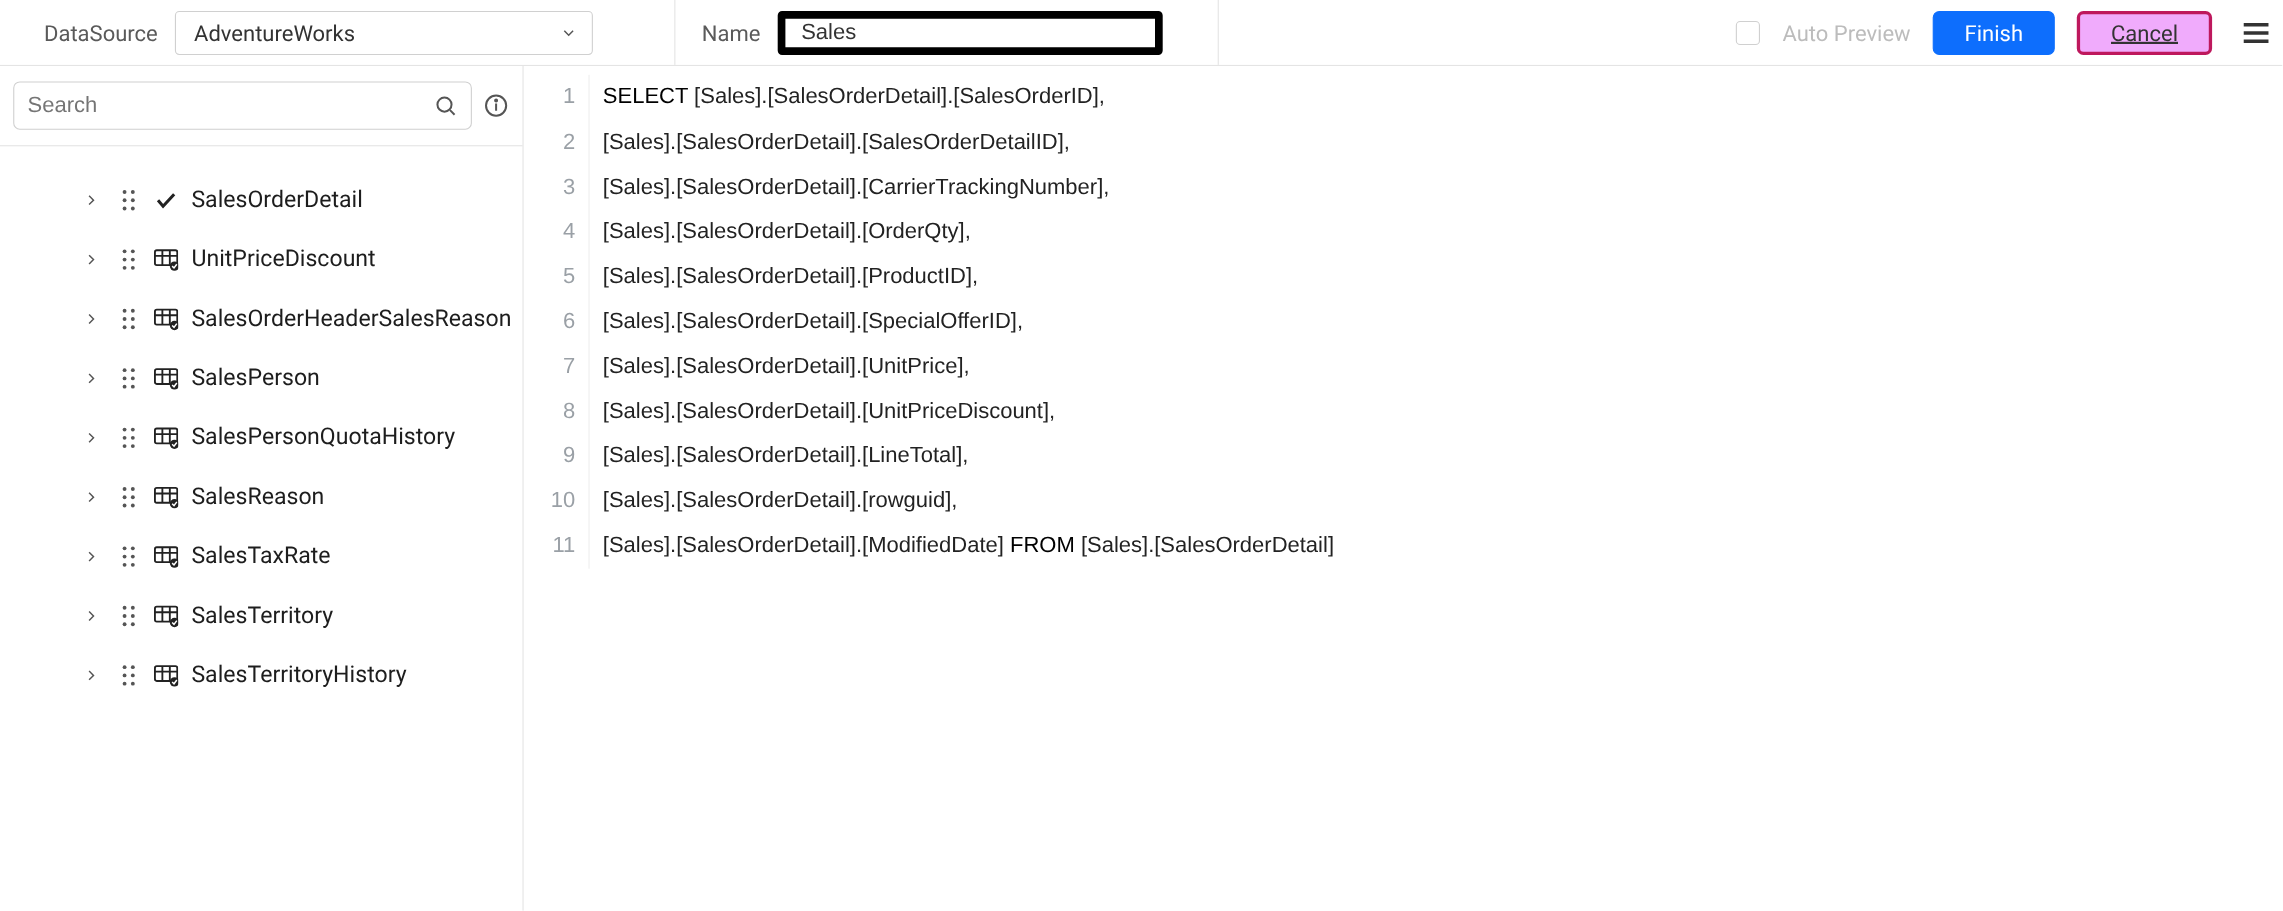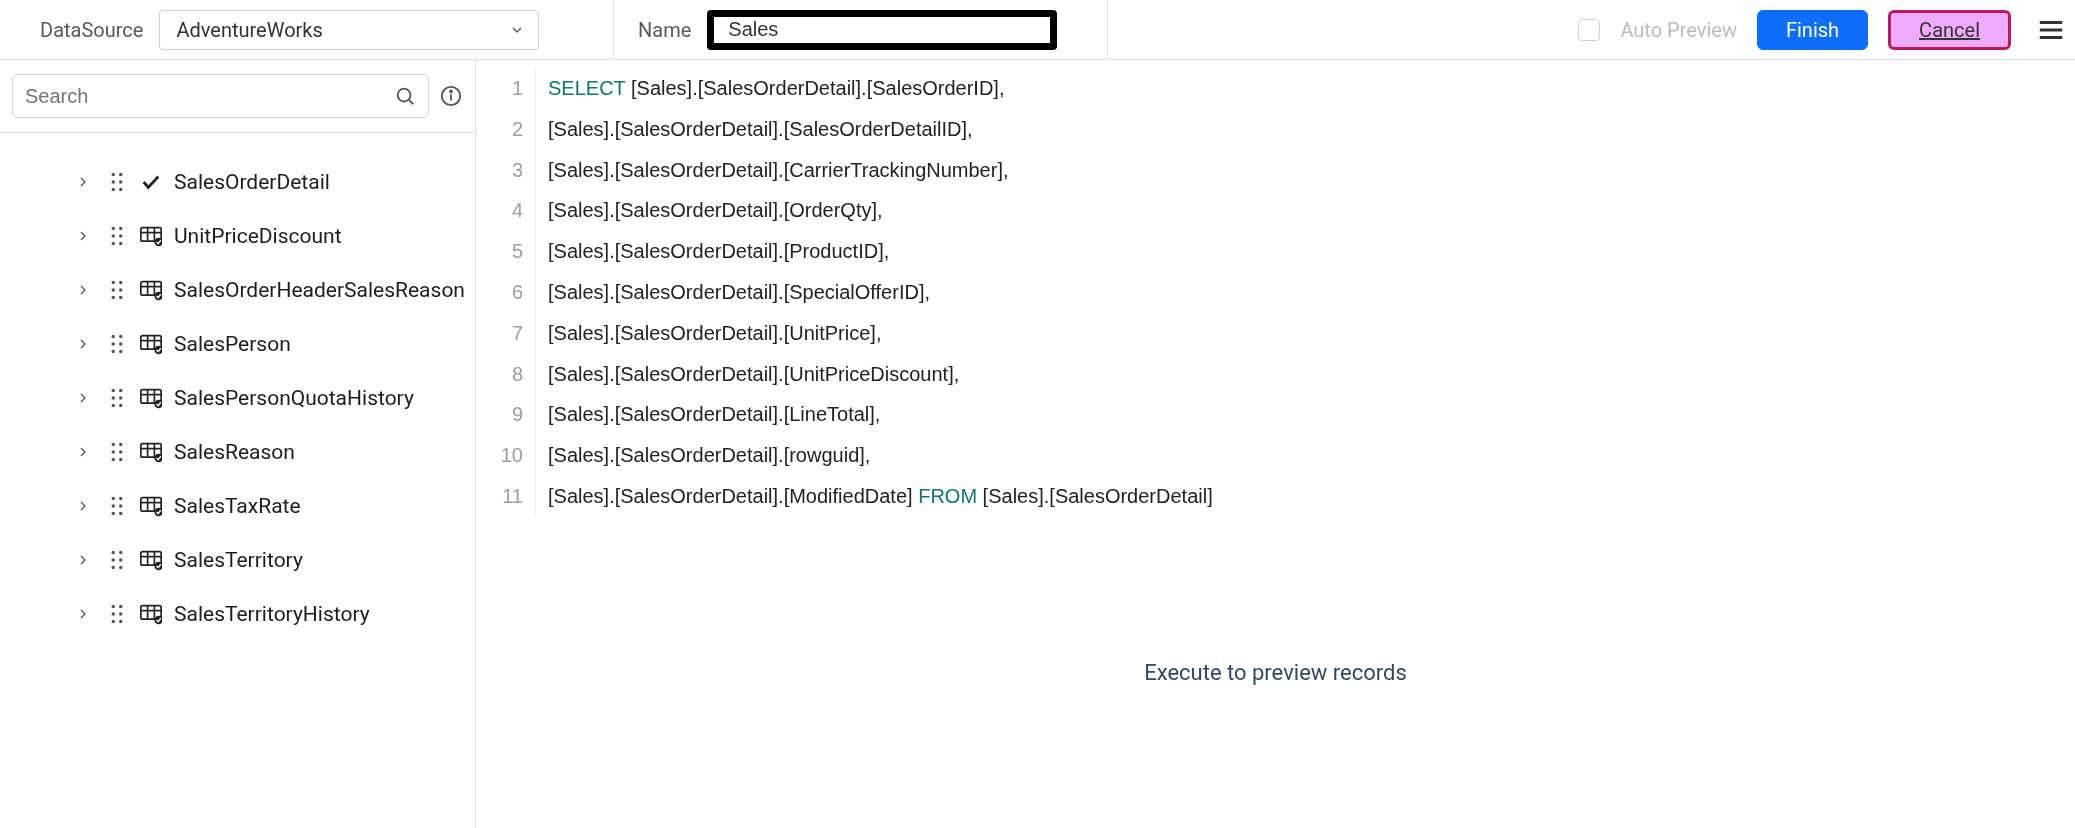"SELECT" .kw { color: #0f766e -> #000000 }
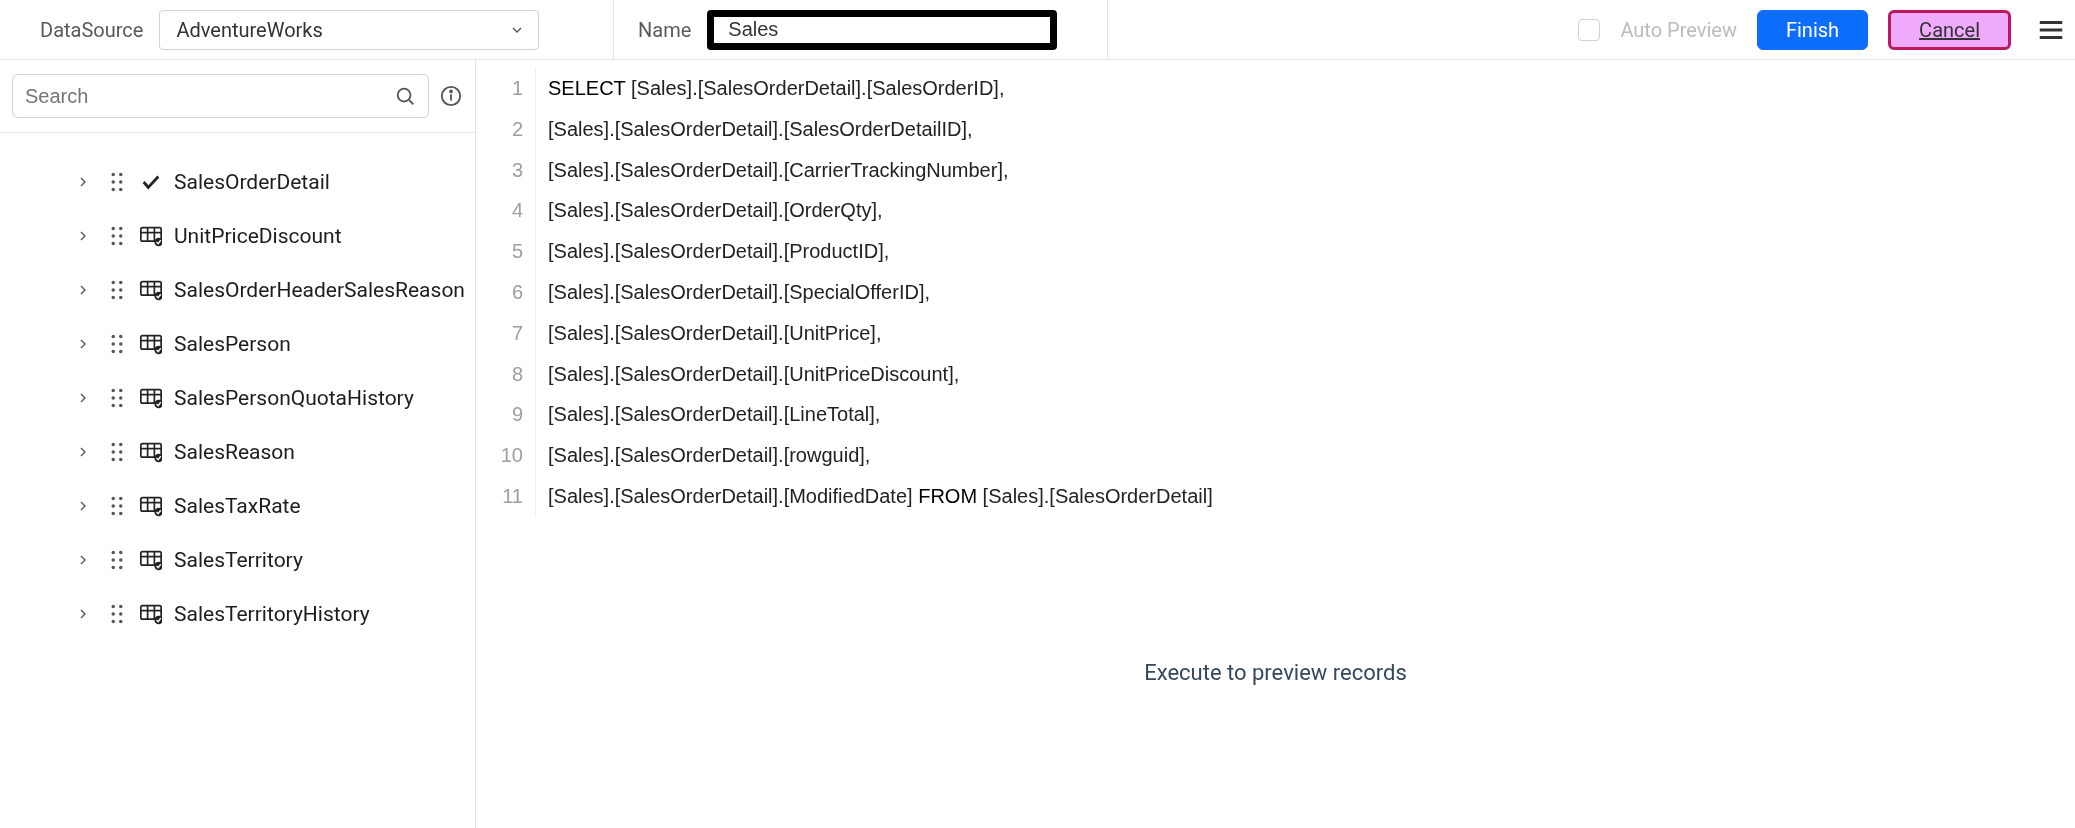"Execute to preview records" div.preview-body { html: <div>Execute to preview records</div> -> none }
